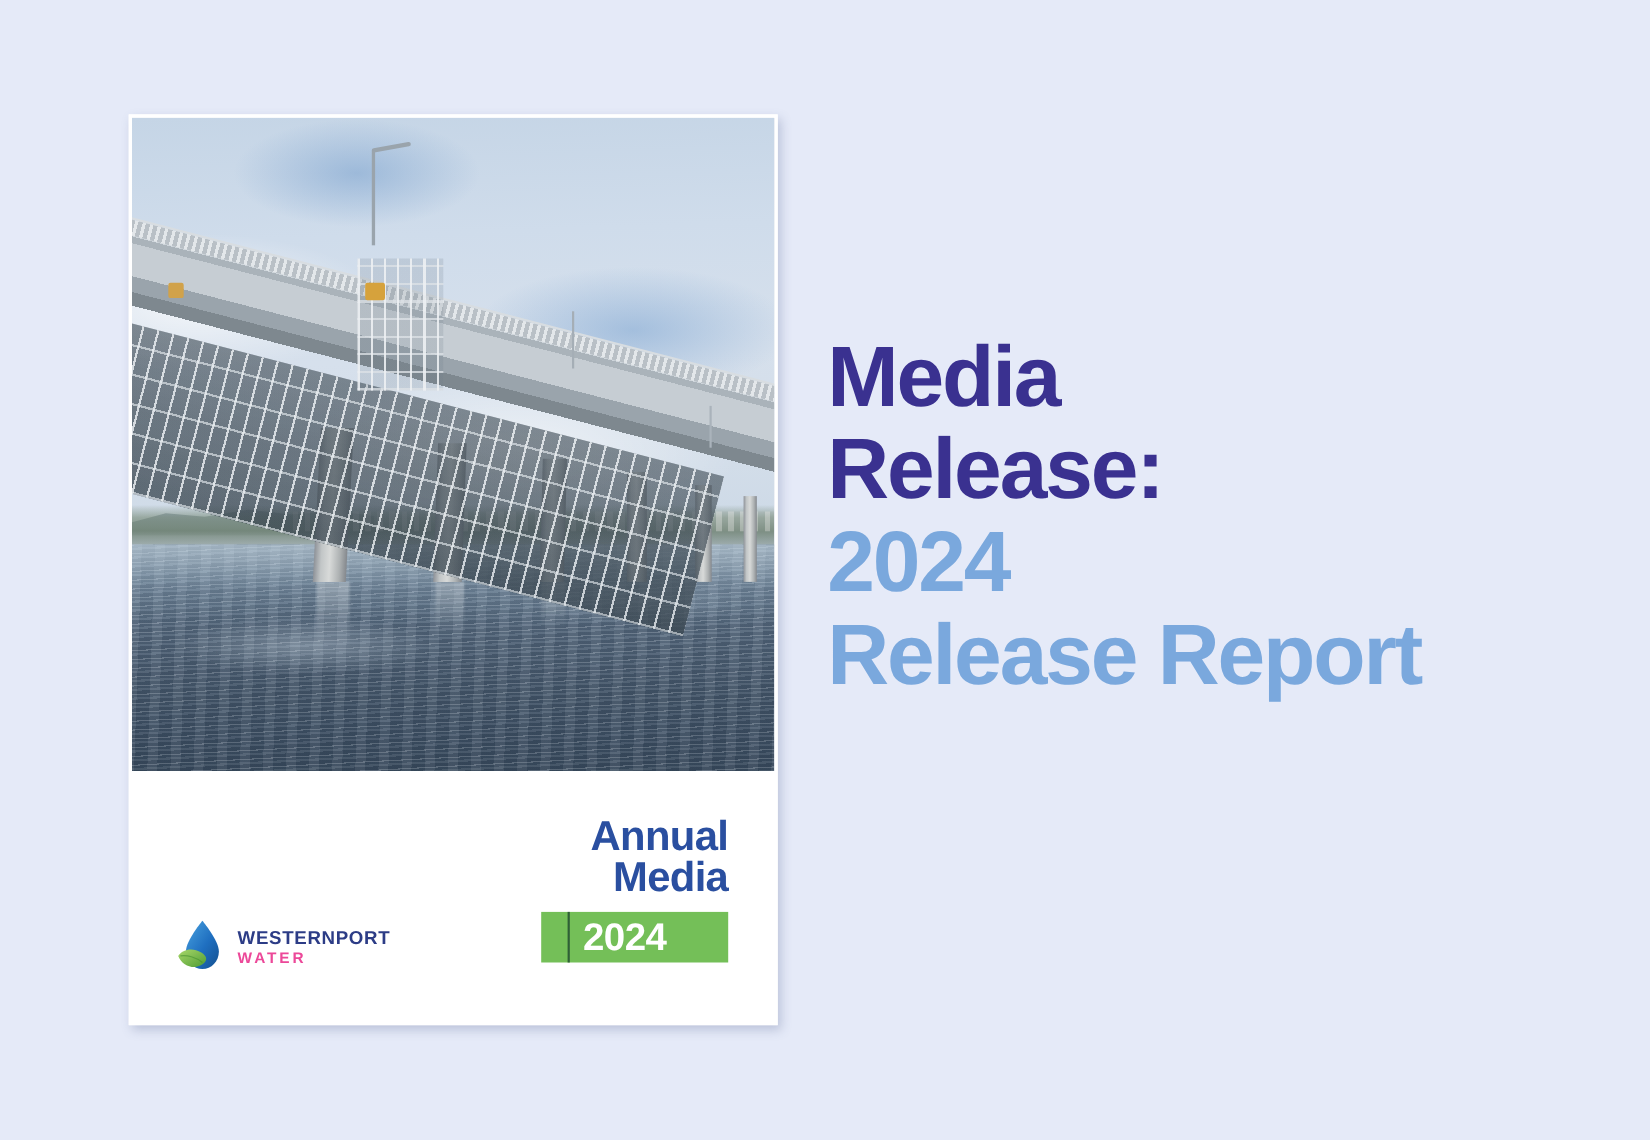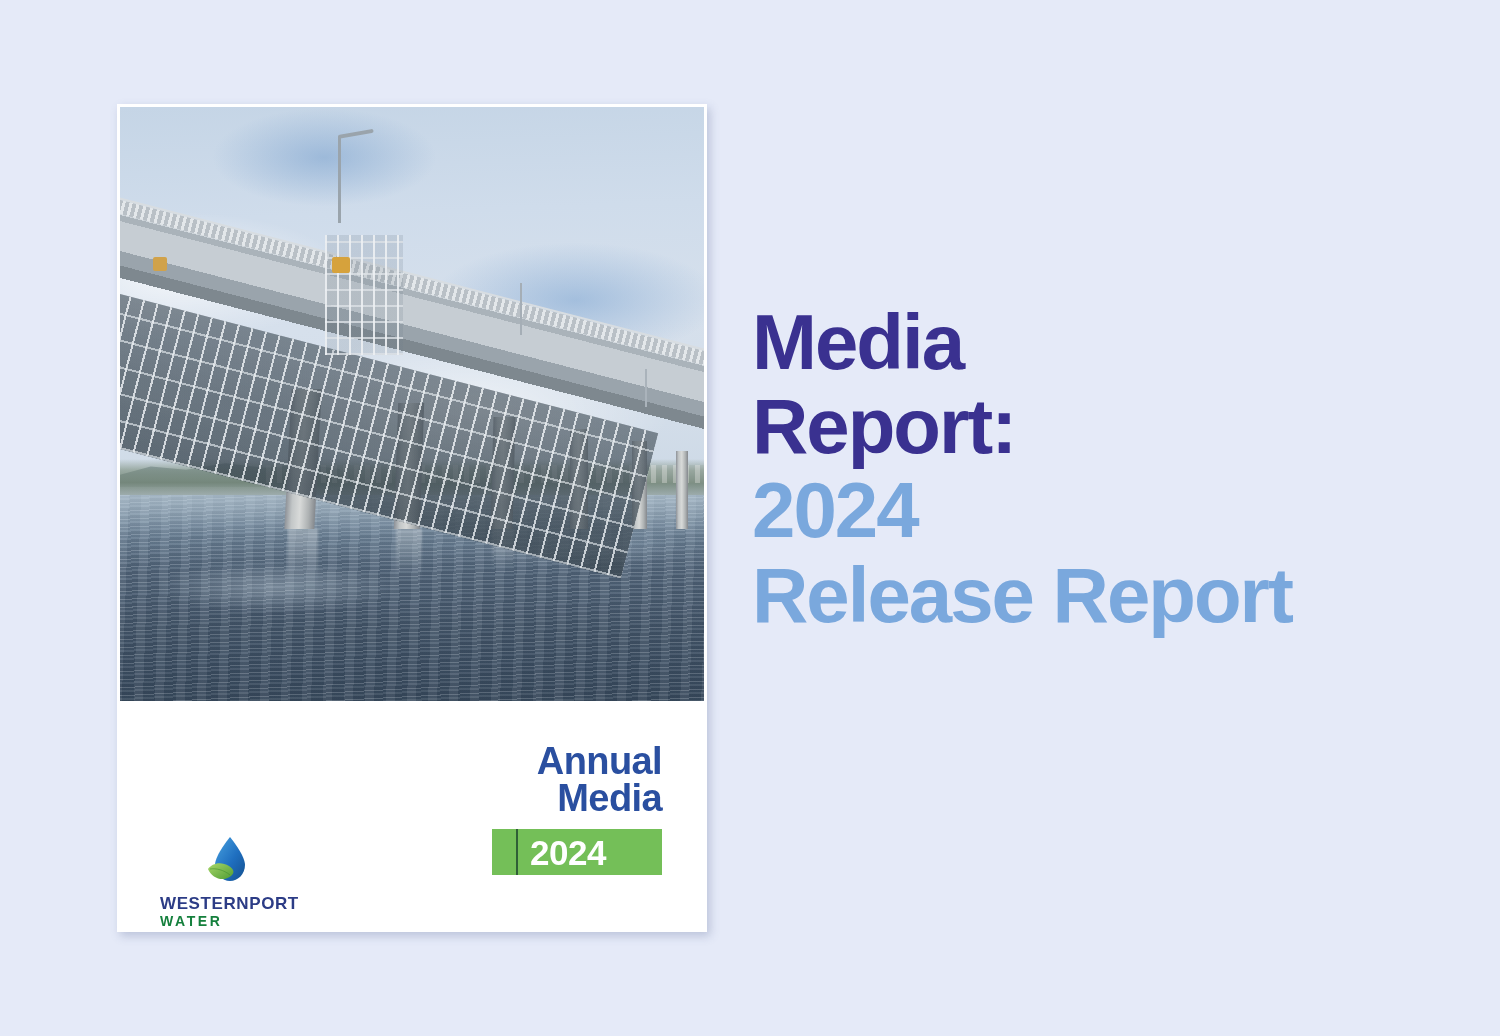"Report:" div.headline-line { text: Report -> Release }
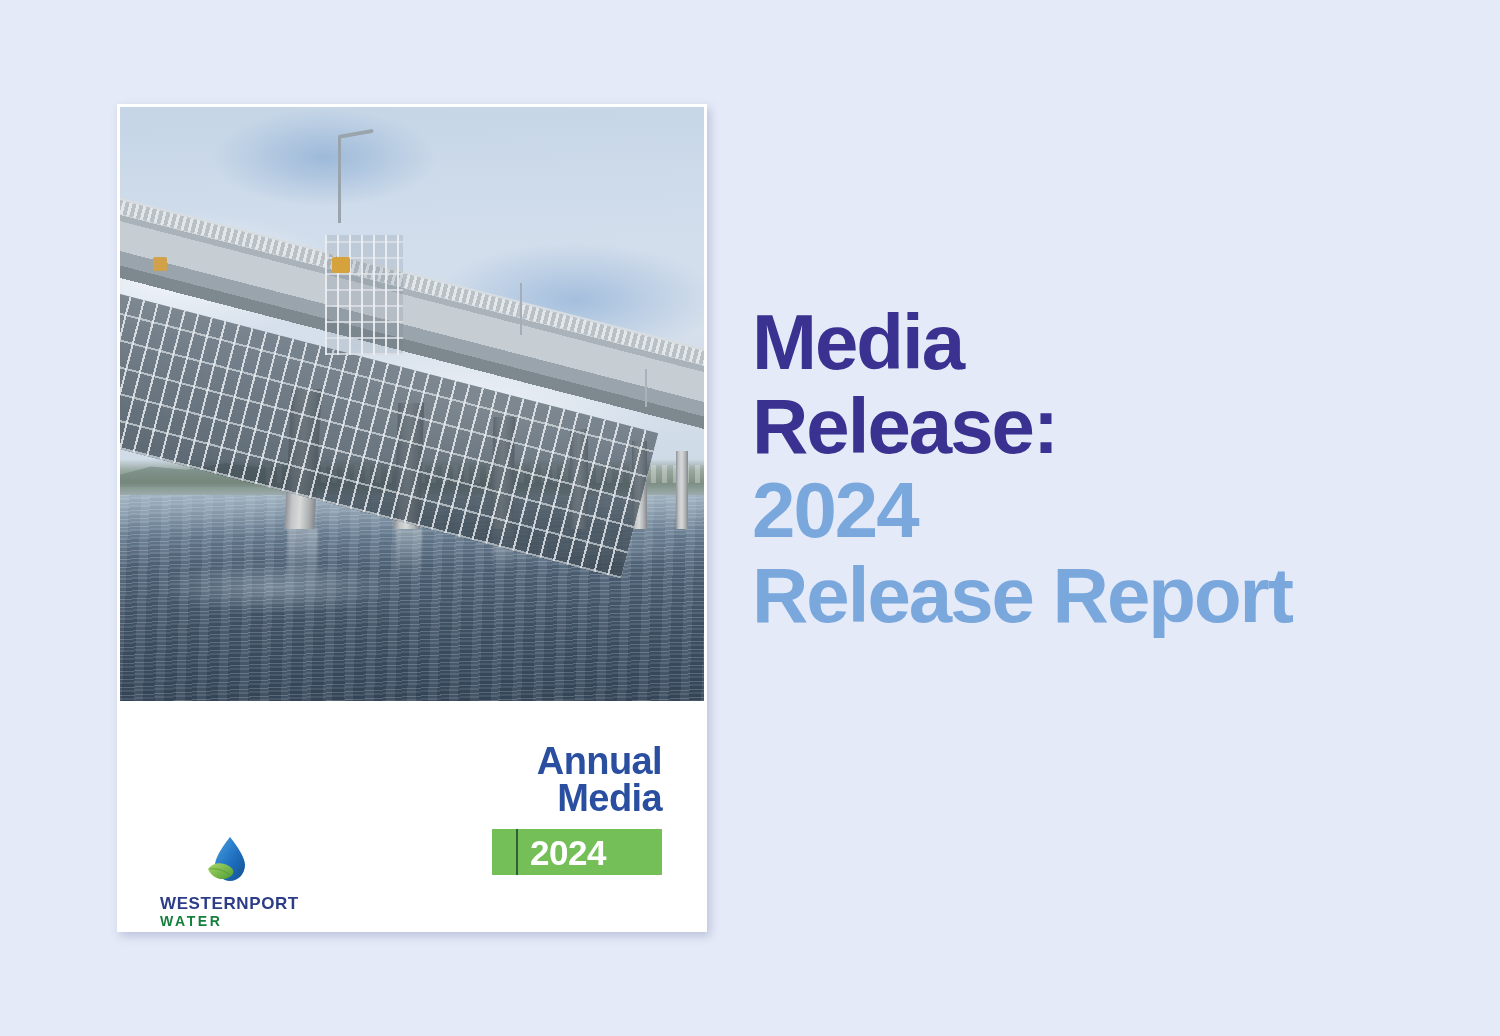"WESTERNPORT" .logo-lockup { flex-direction: column -> none }
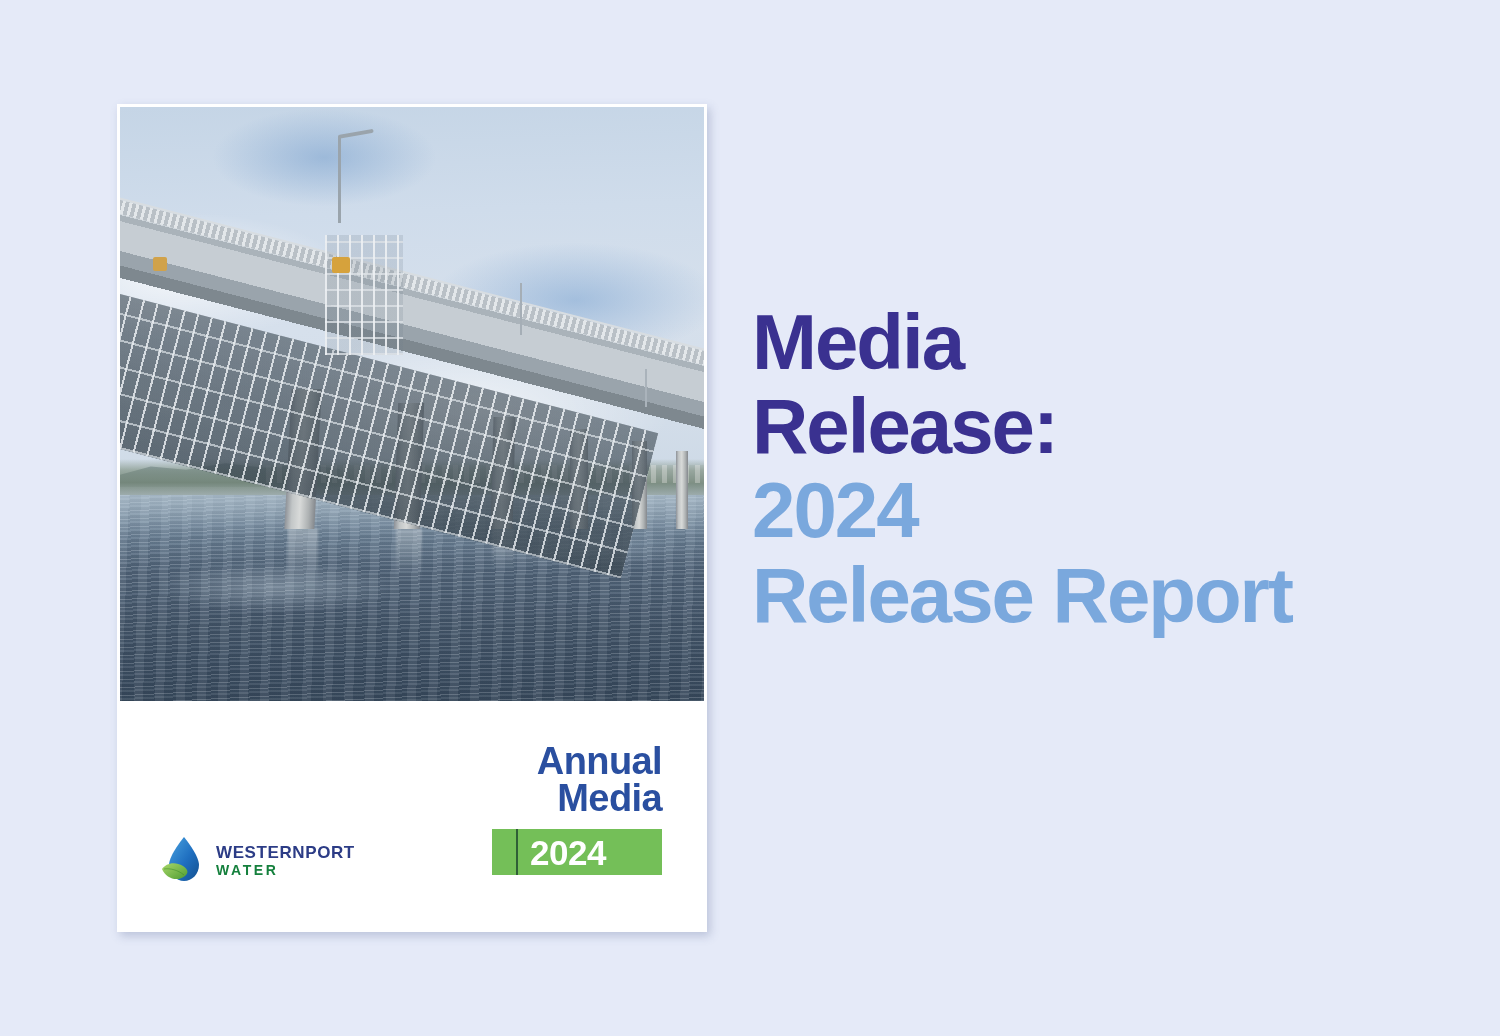"WATER" .logo-word-bottom { color: #15803d -> #ec4899 }
